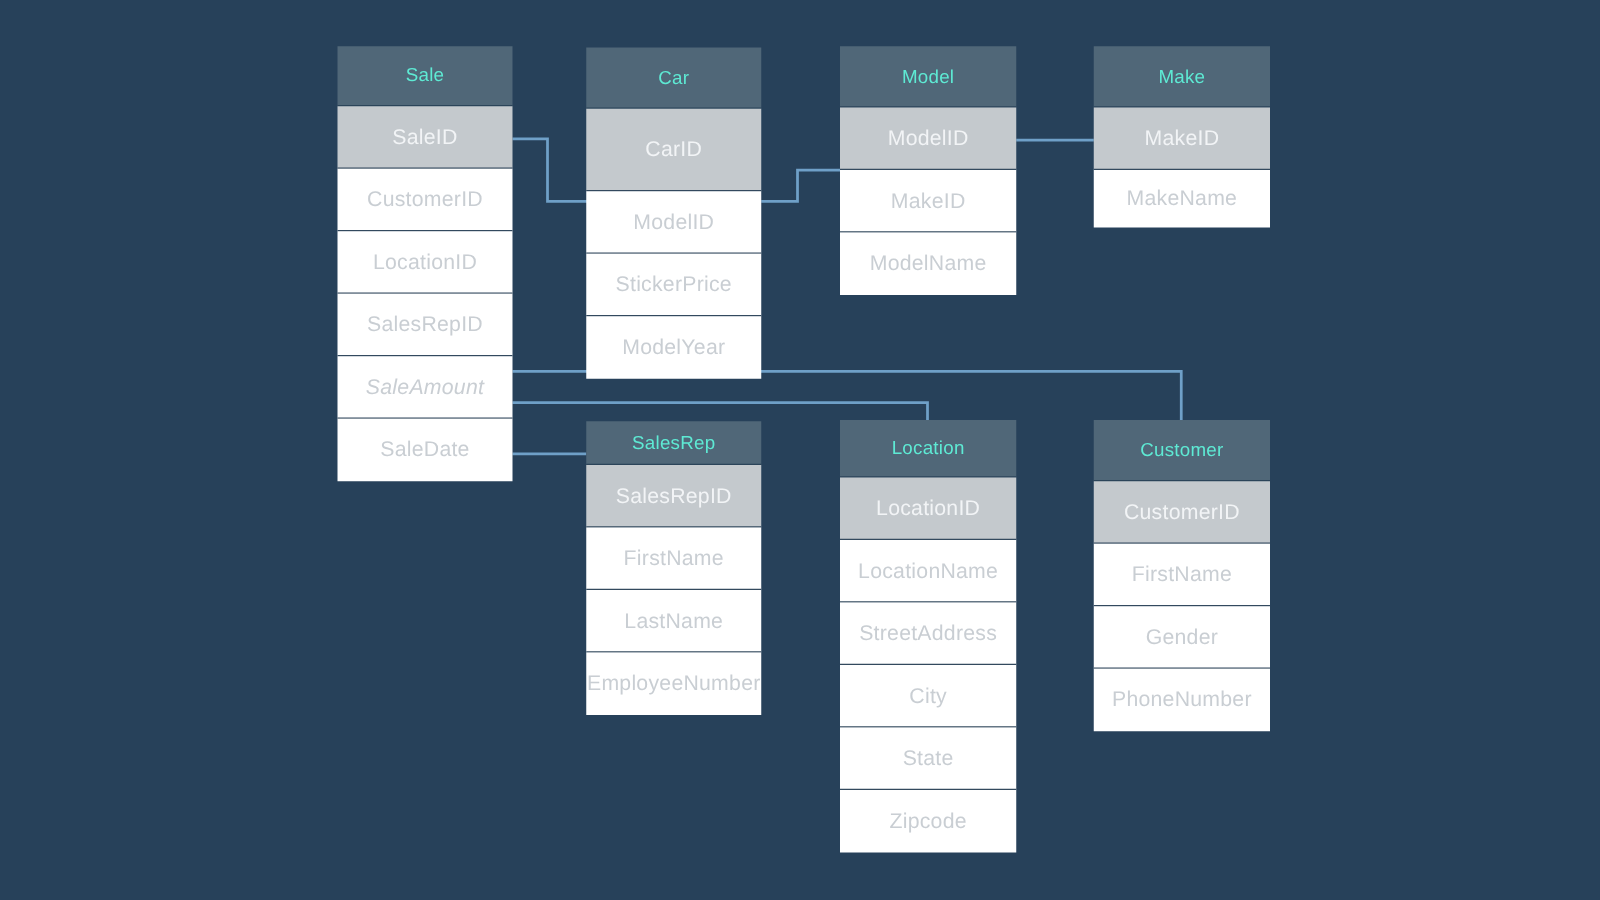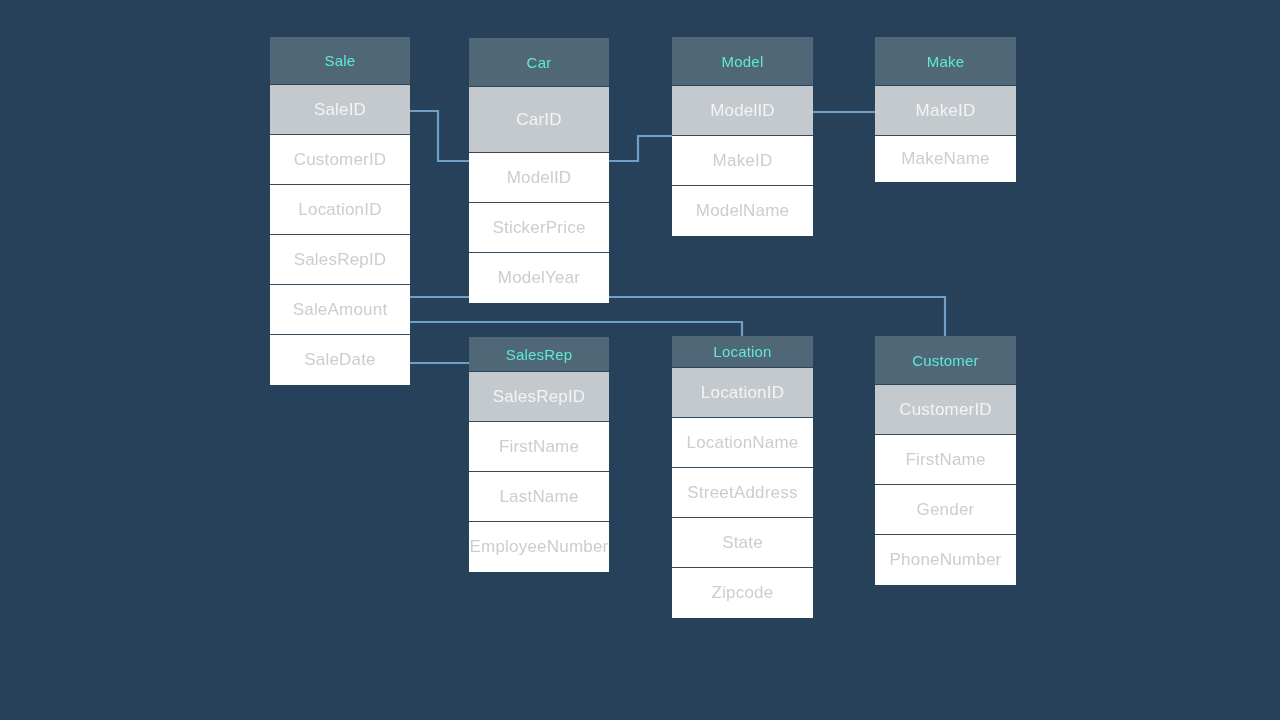"SaleAmount" div.field { font-style: none -> italic }
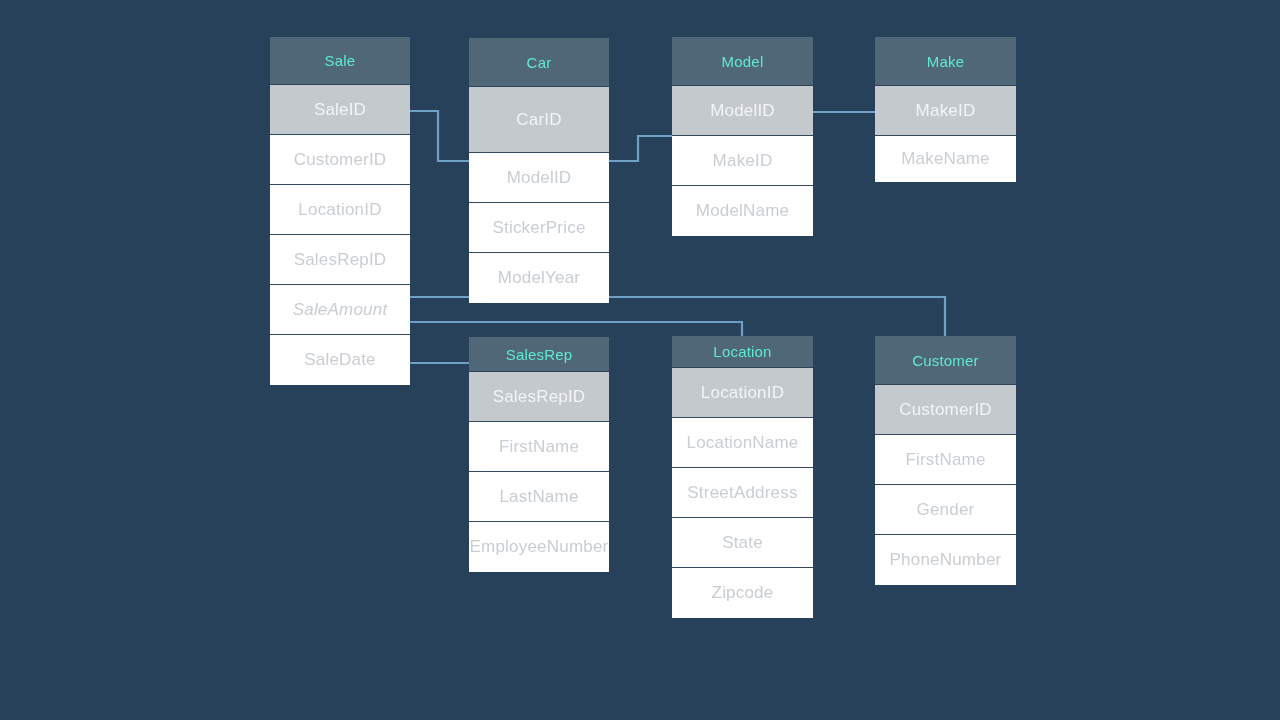"Location" div.entity-header { height: 32px -> 46px }
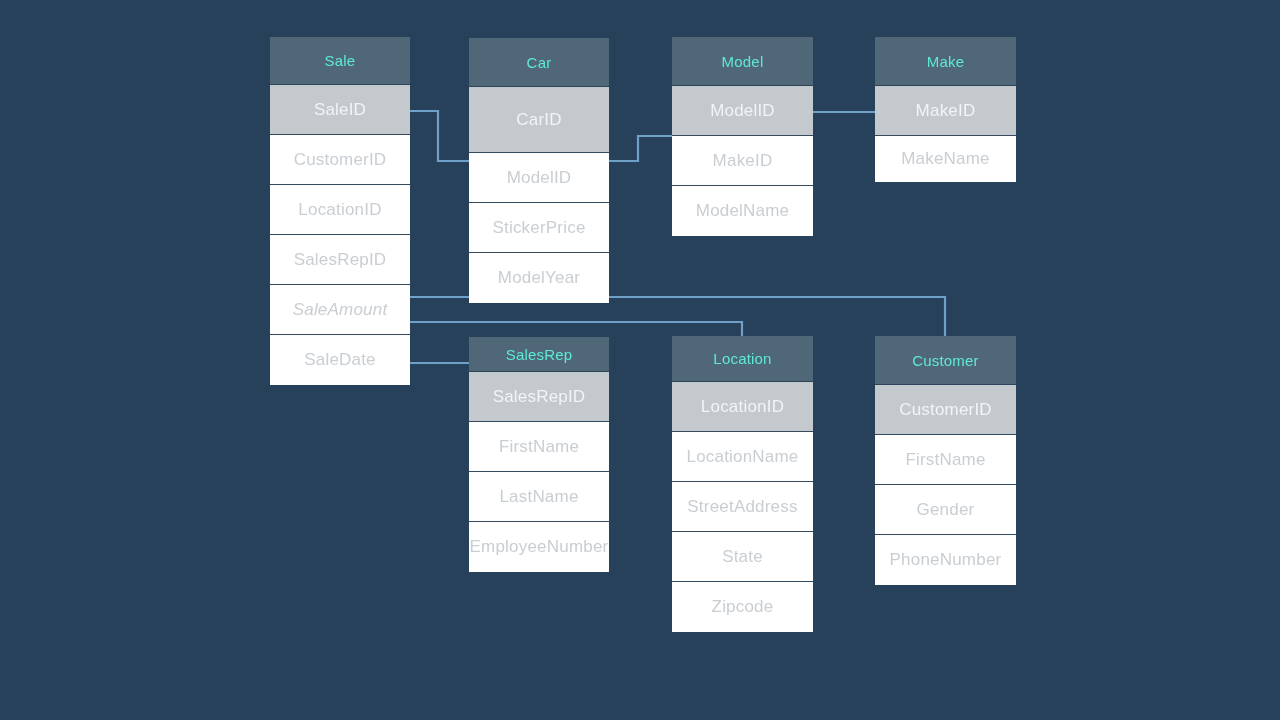"City" div.field { html: none -> <div>City</div> }
